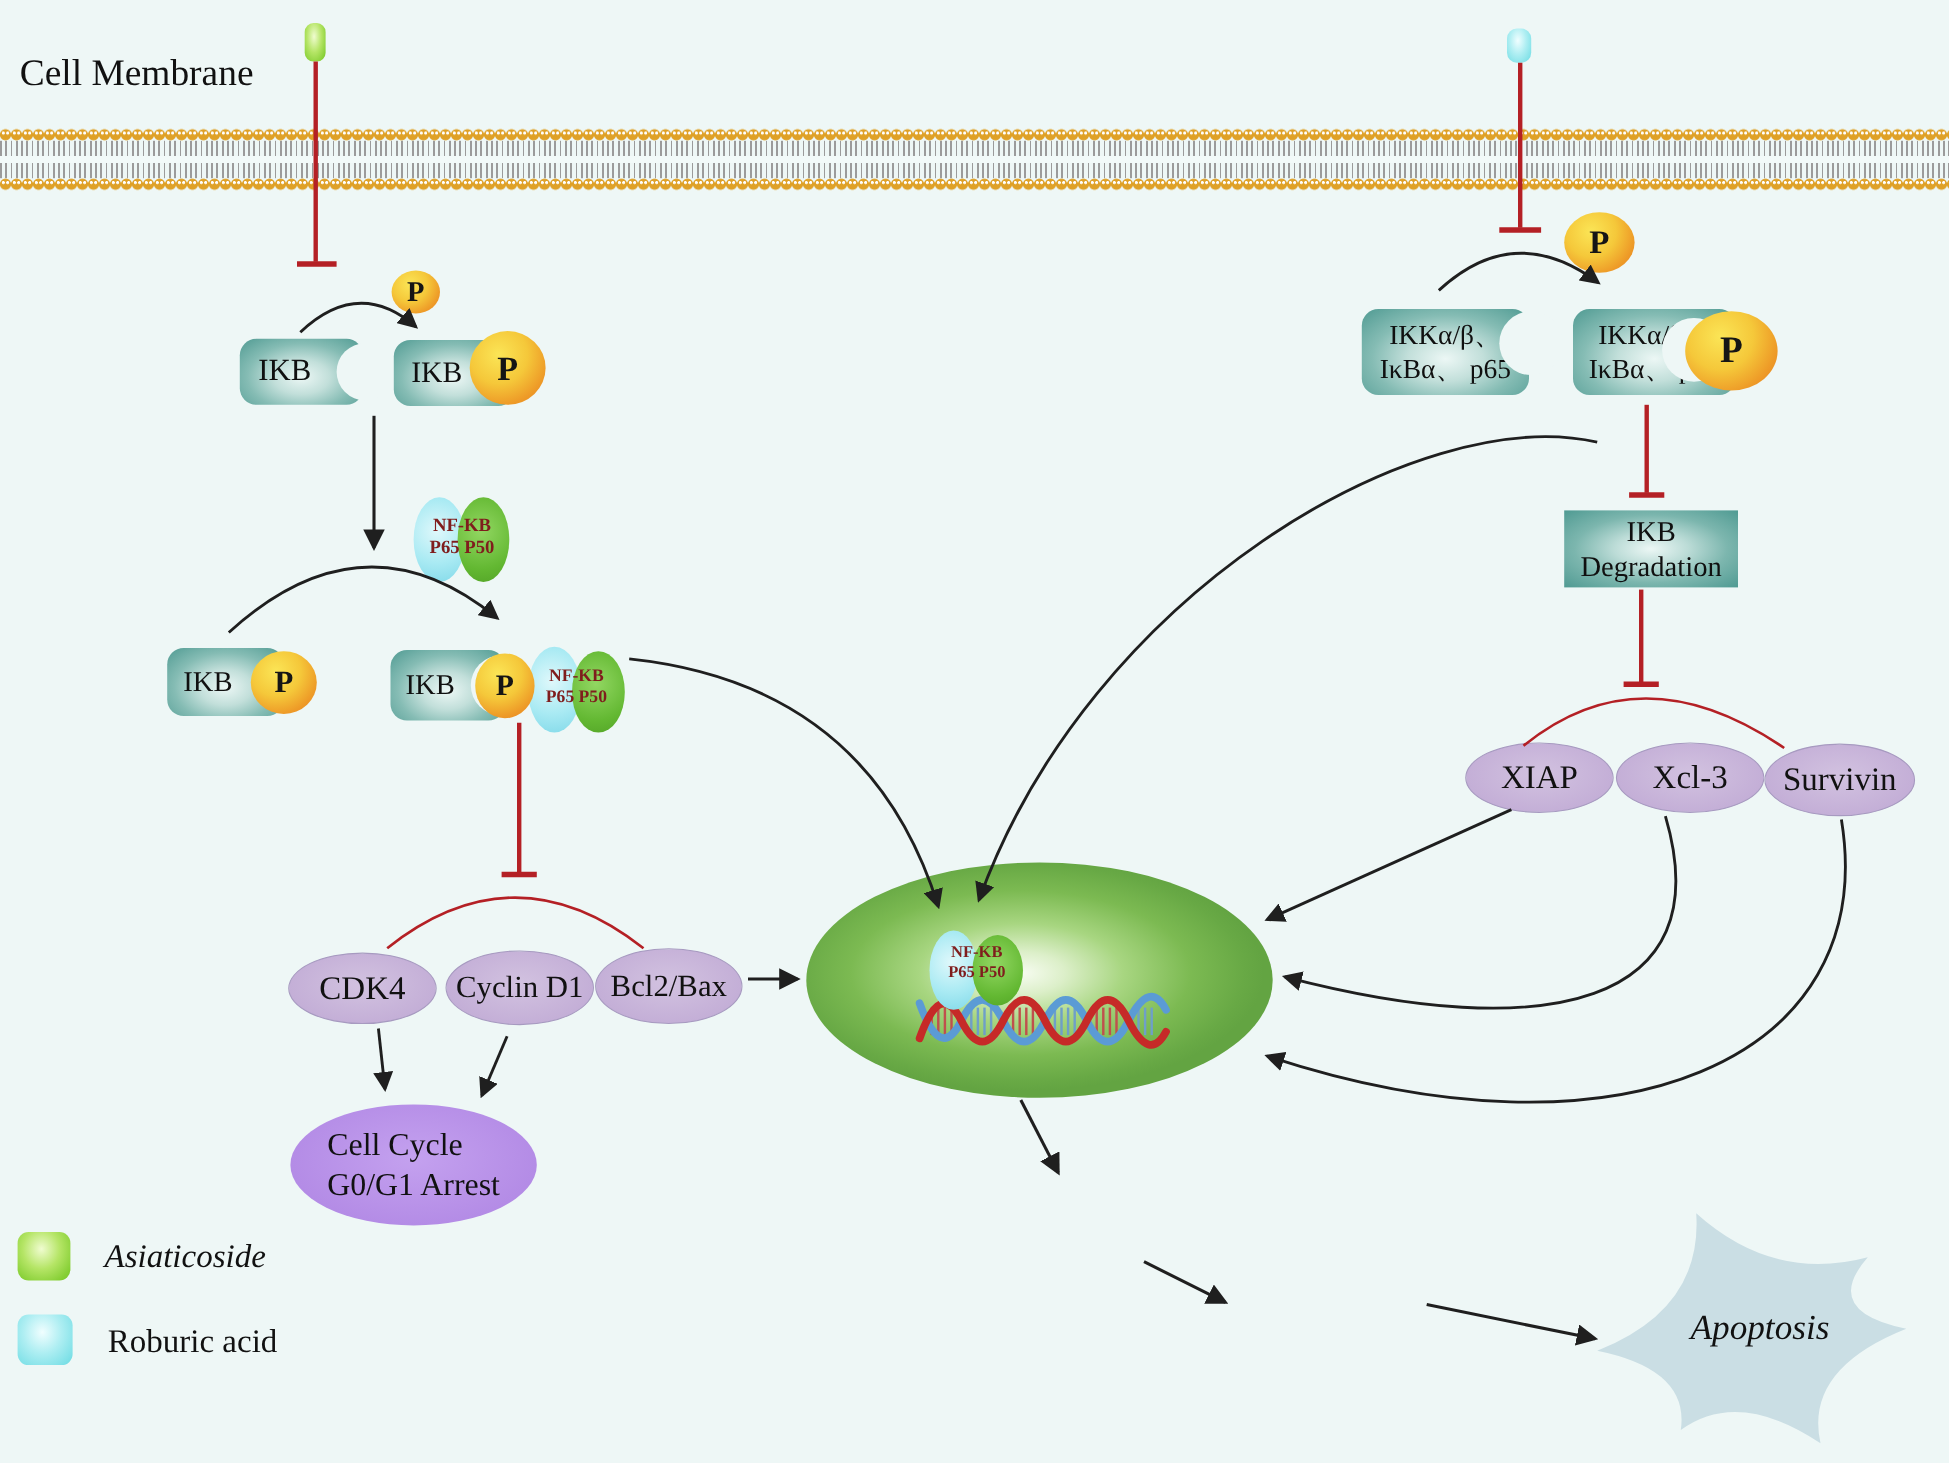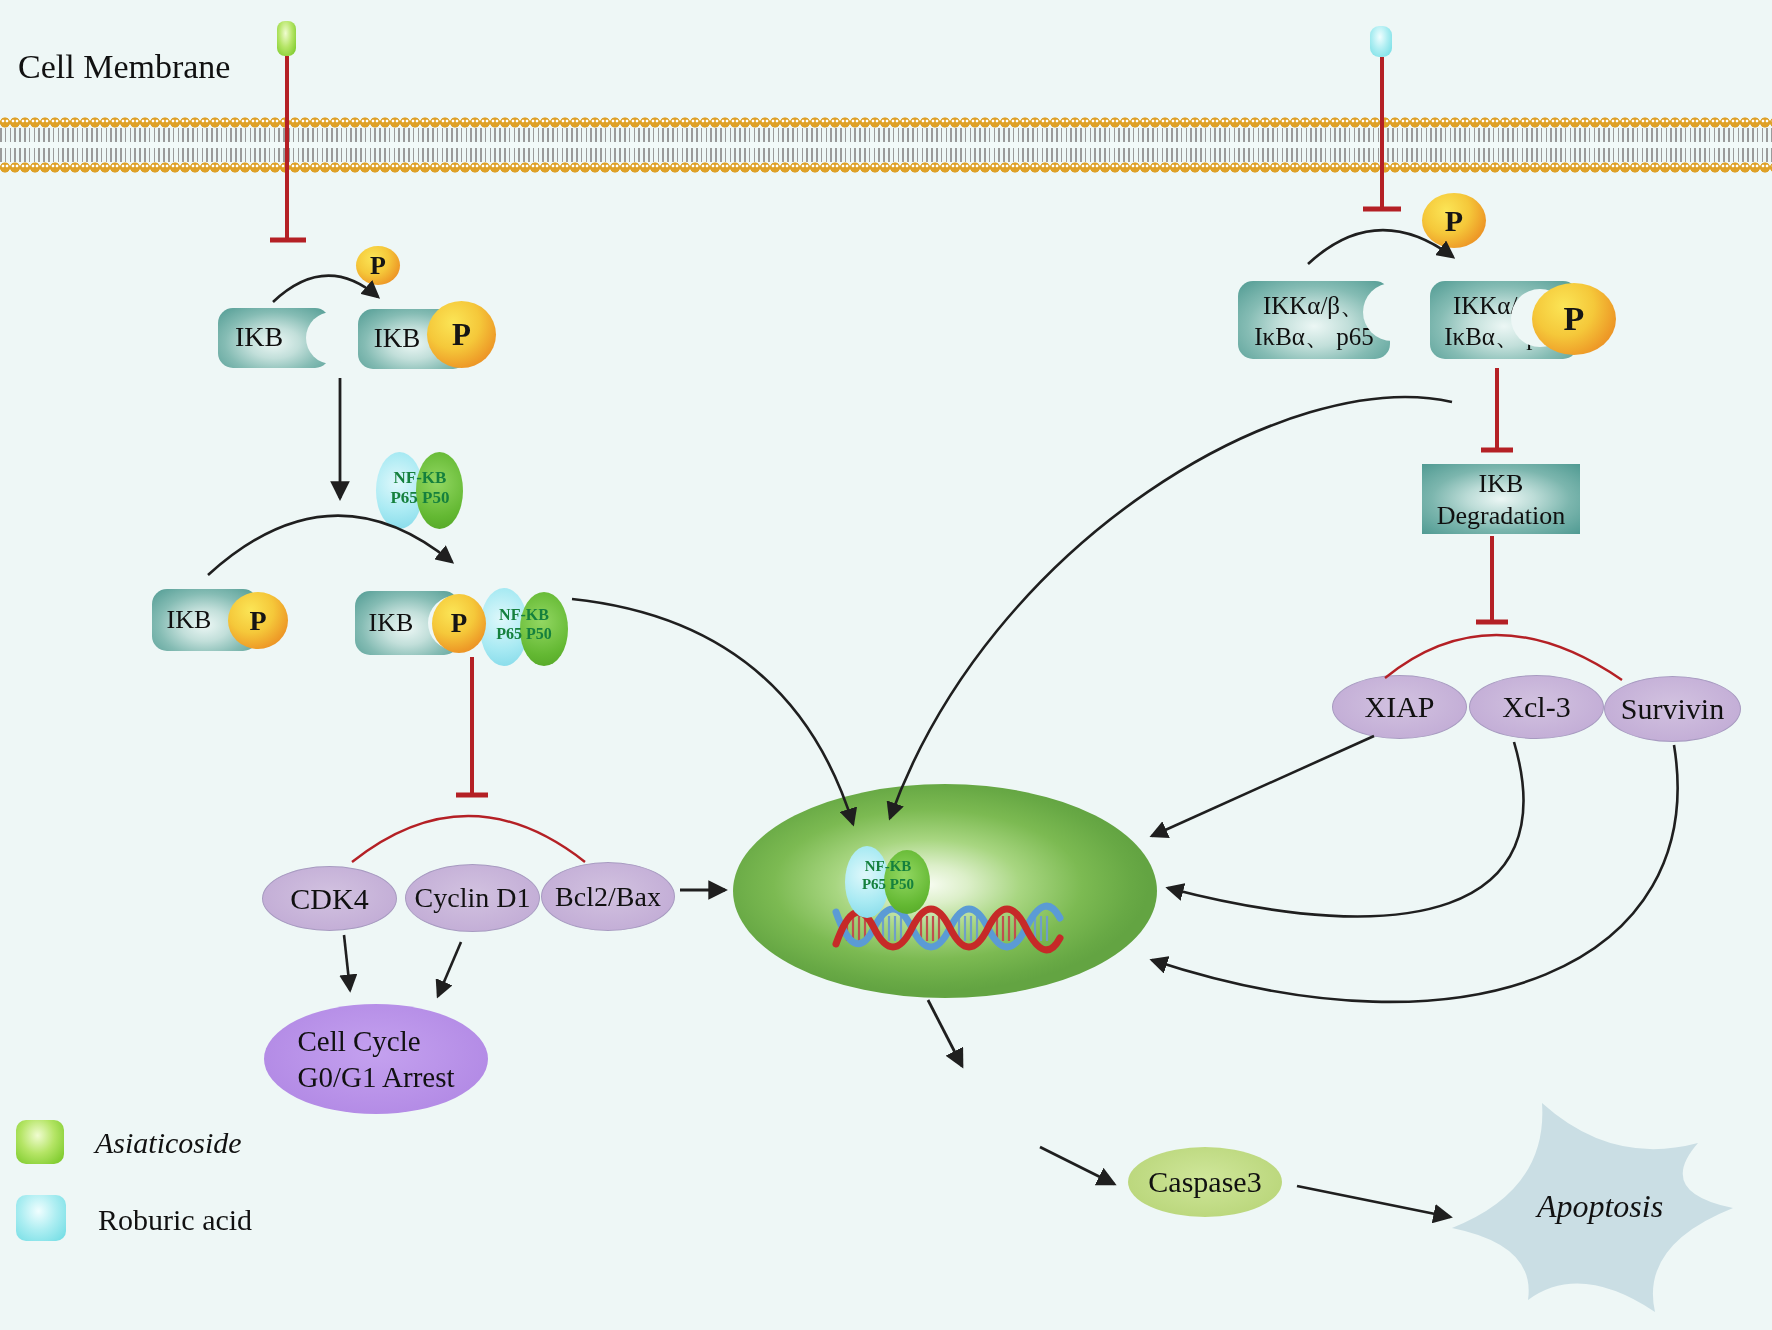"NF-KB" .nfkb-text { color: #15803d -> #7f1d1d }
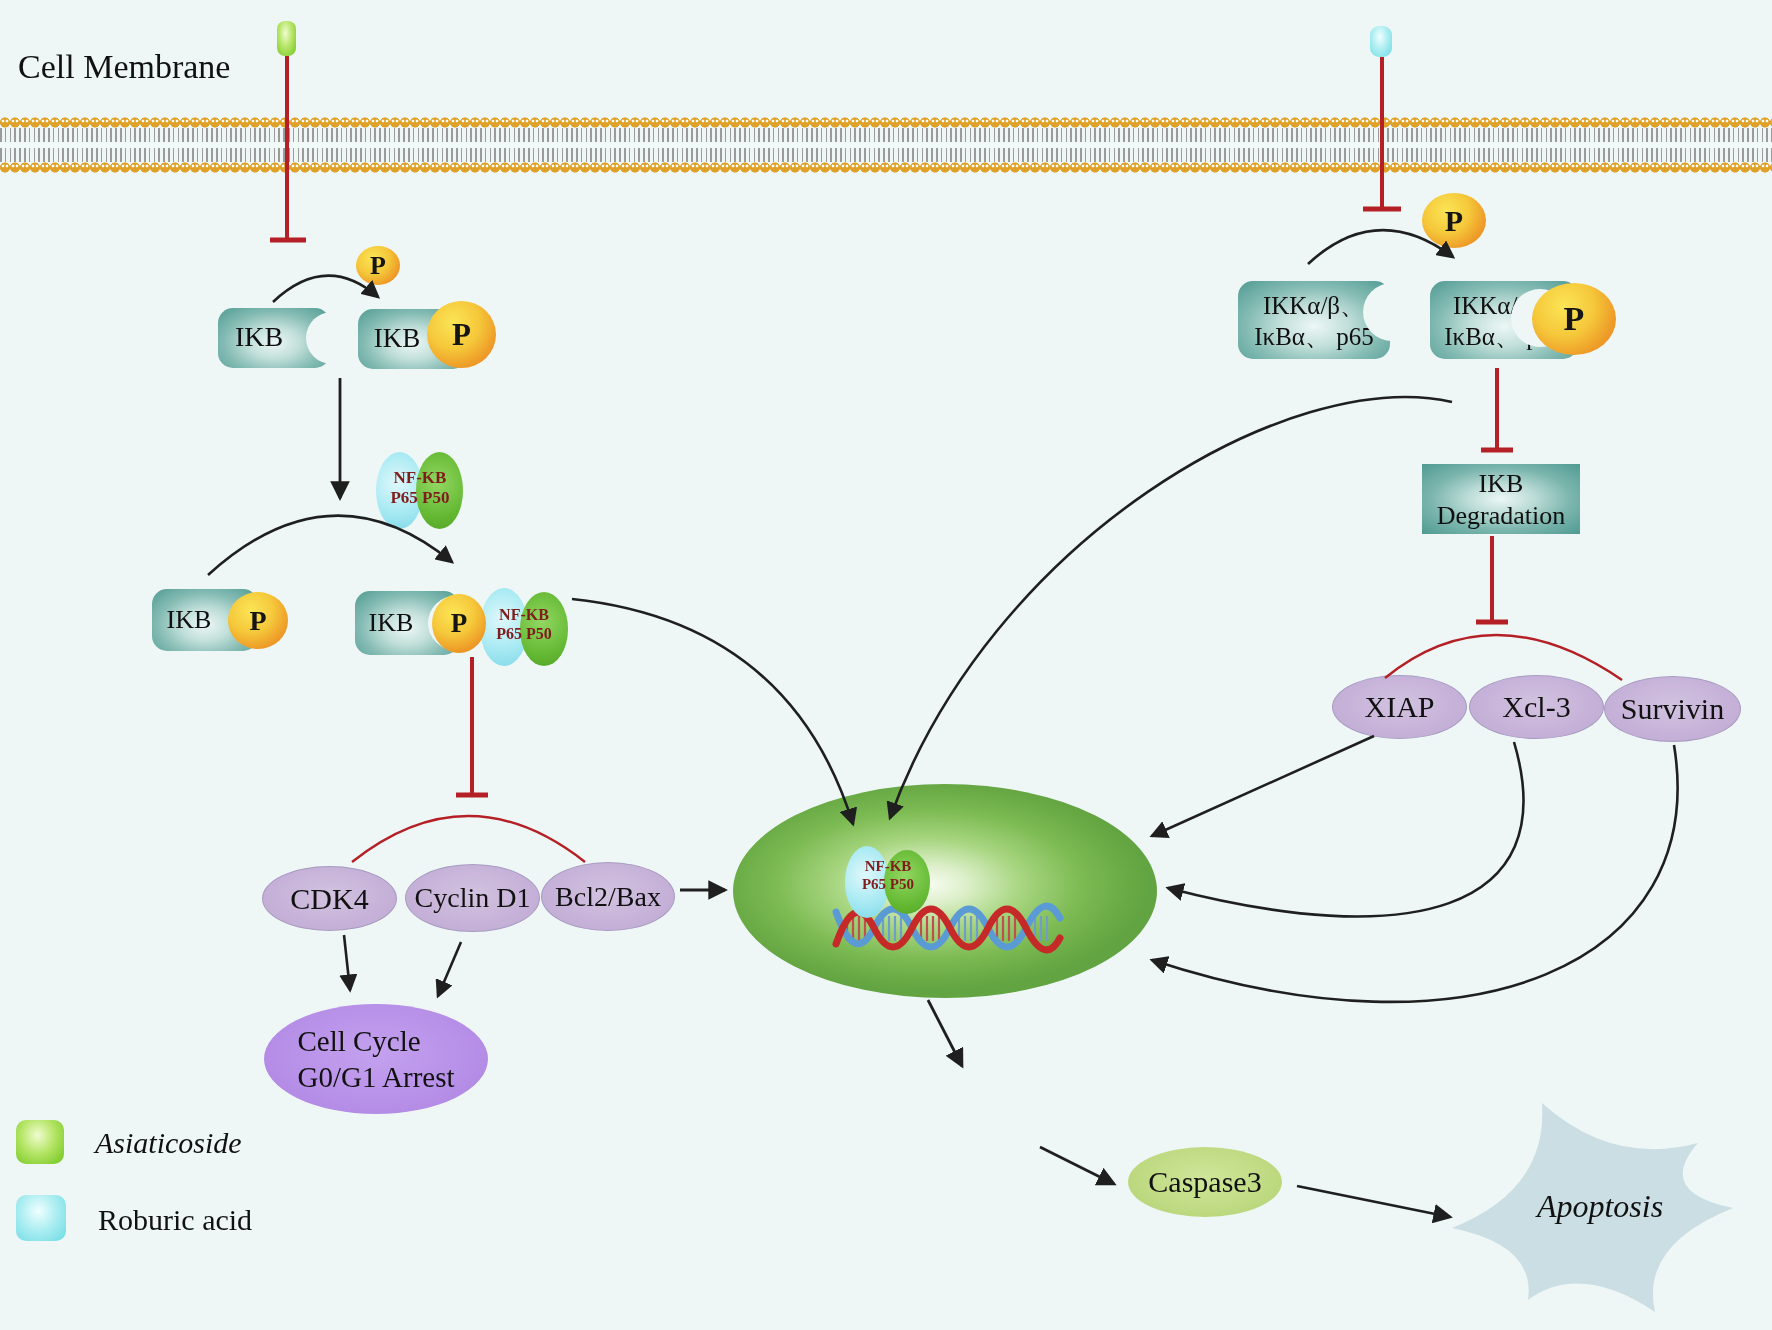"Caspase3" div.abs { html: <div>Caspase3</div> -> none }
